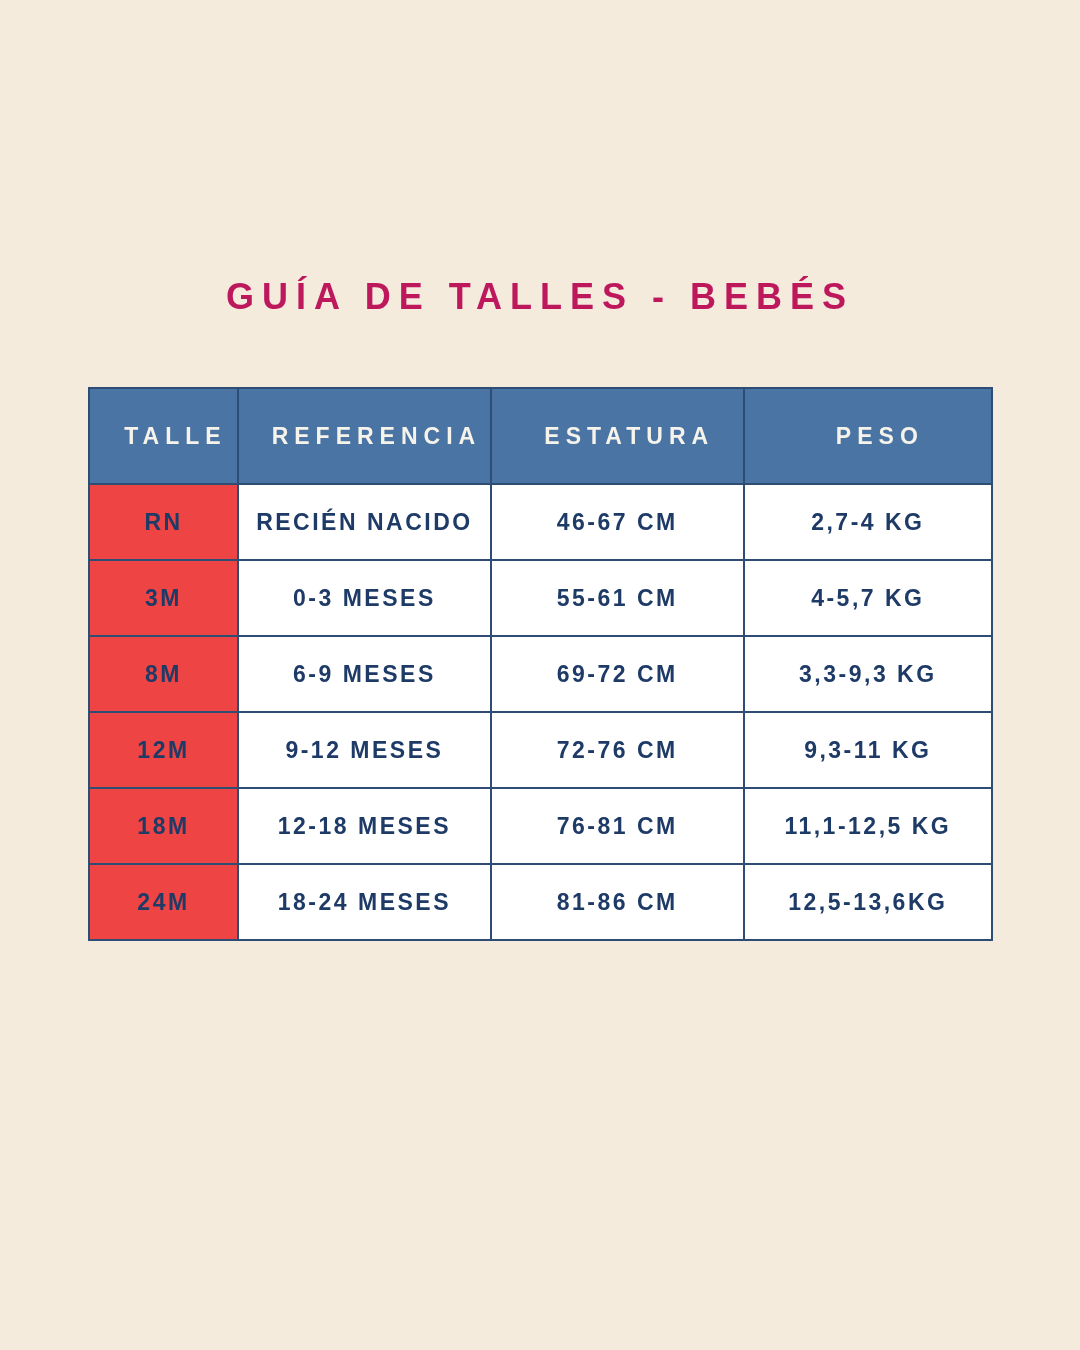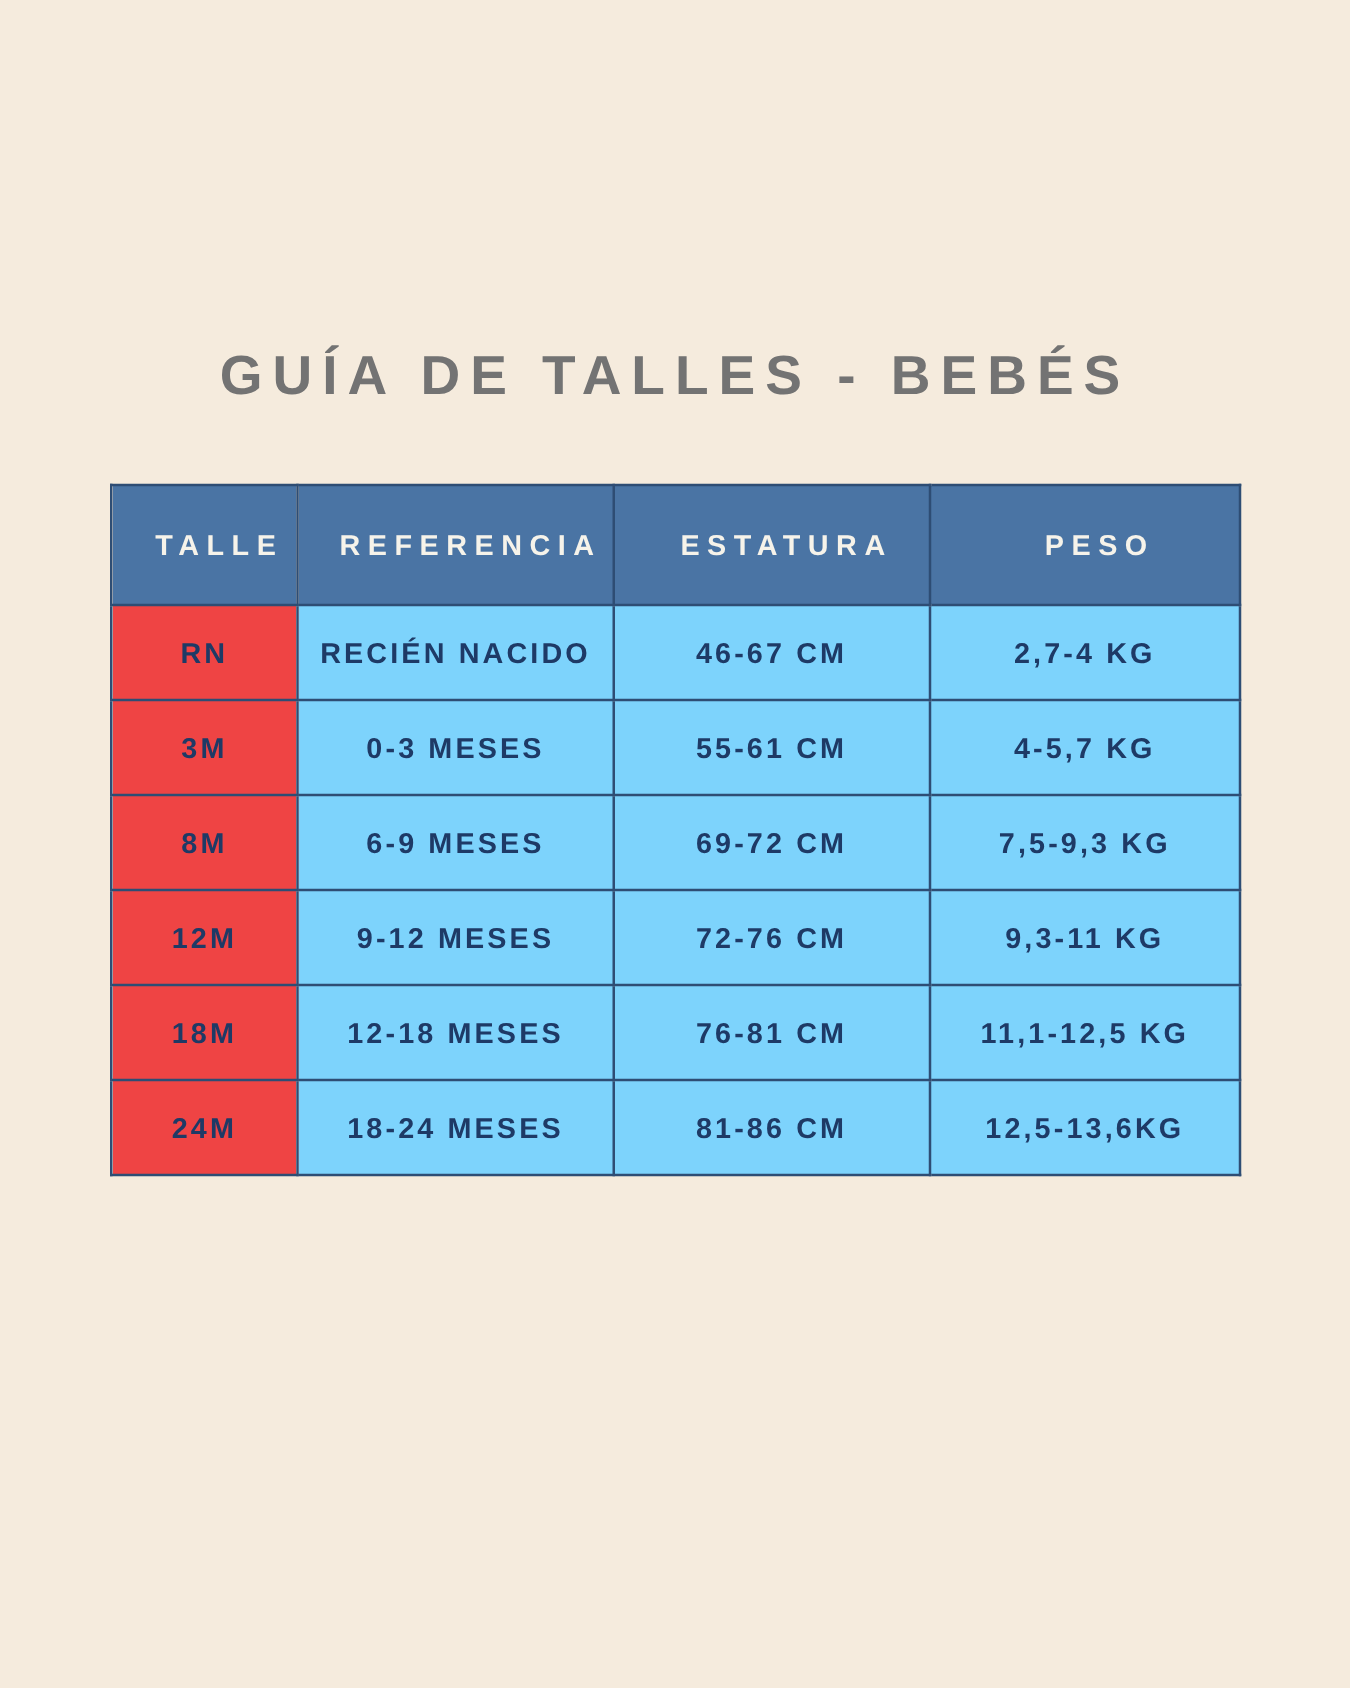"GUÍA DE TALLES - BEBÉS" .title { color: #737373 -> #be185d; font-size: 44px -> 36px }
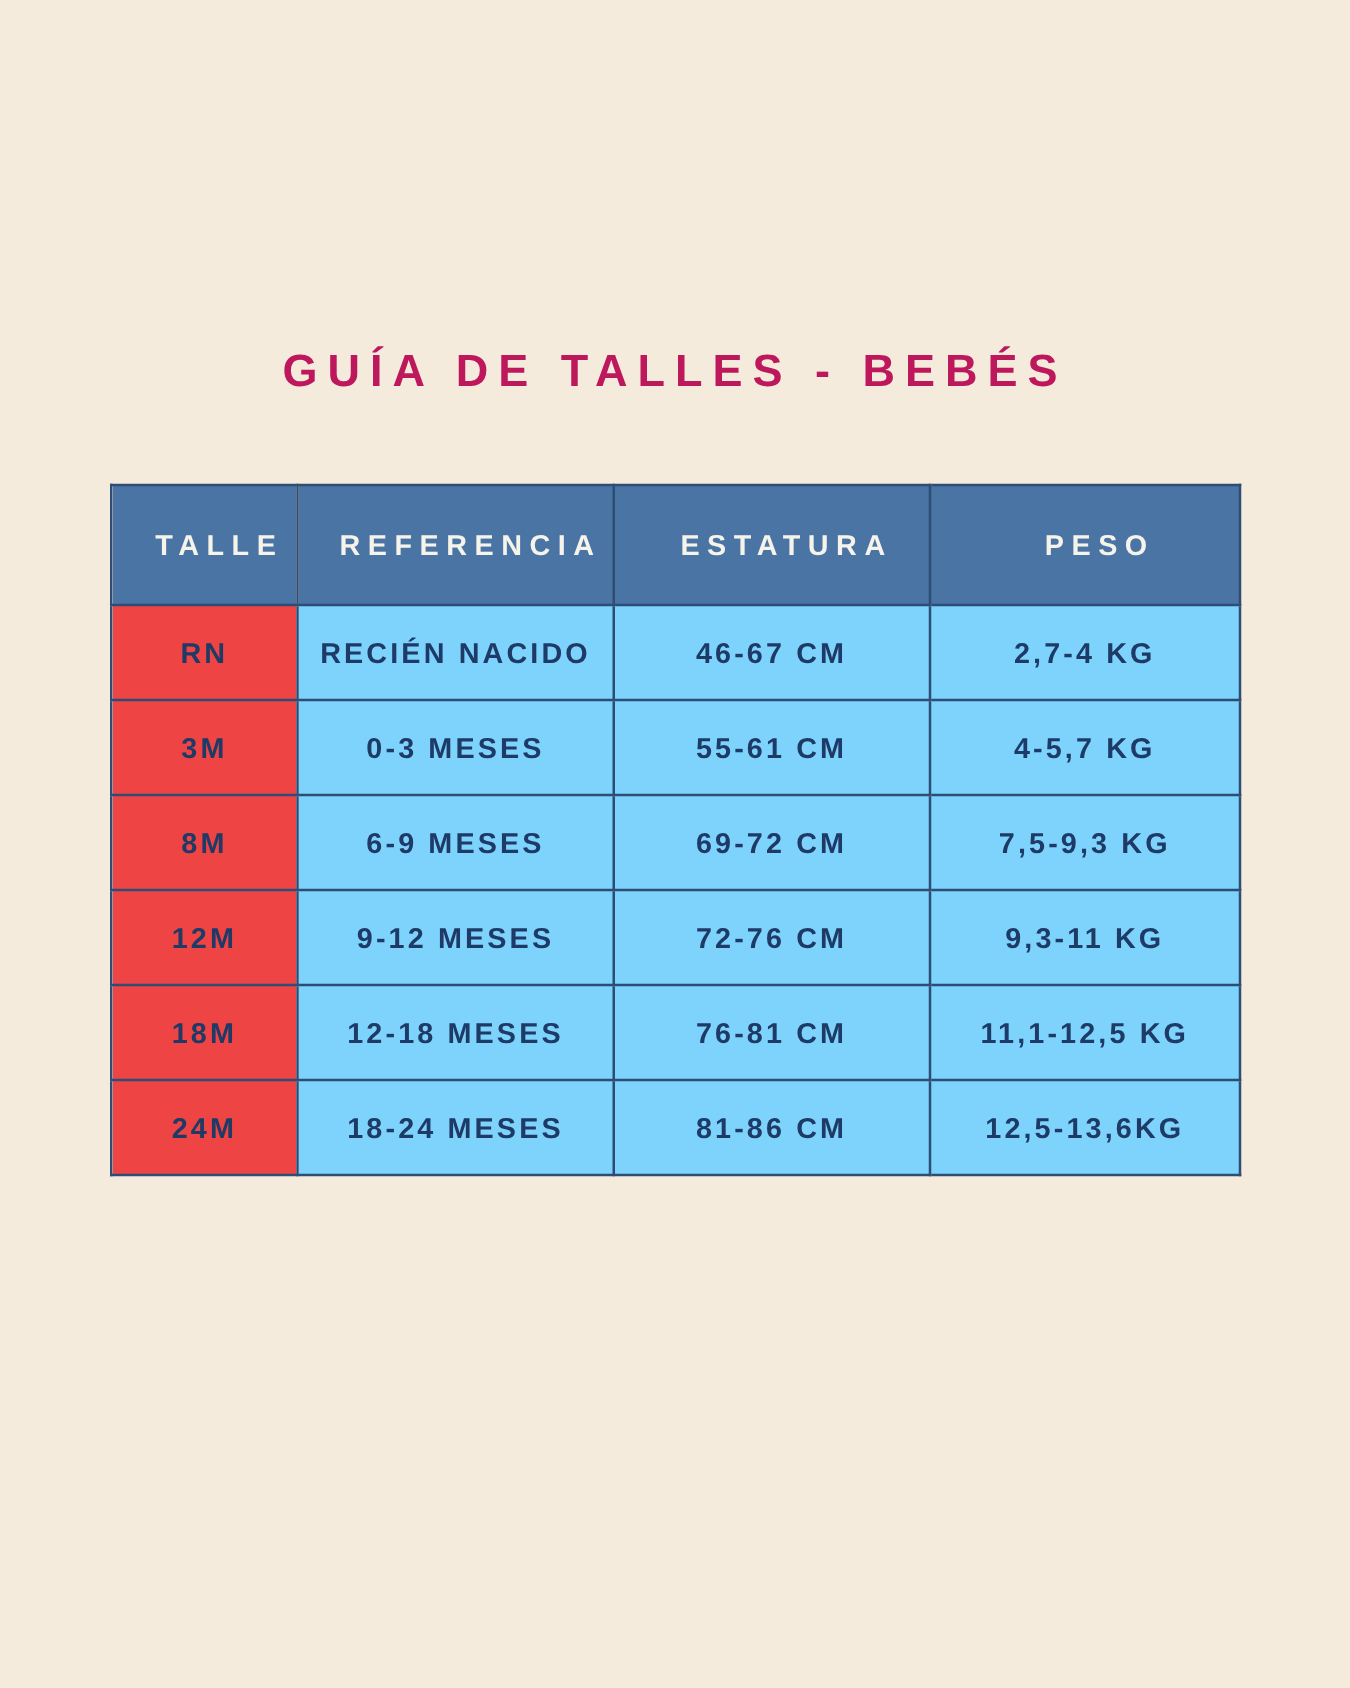"RECIÉN NACIDO" .size-table td { background: #7dd3fc -> #ffffff }
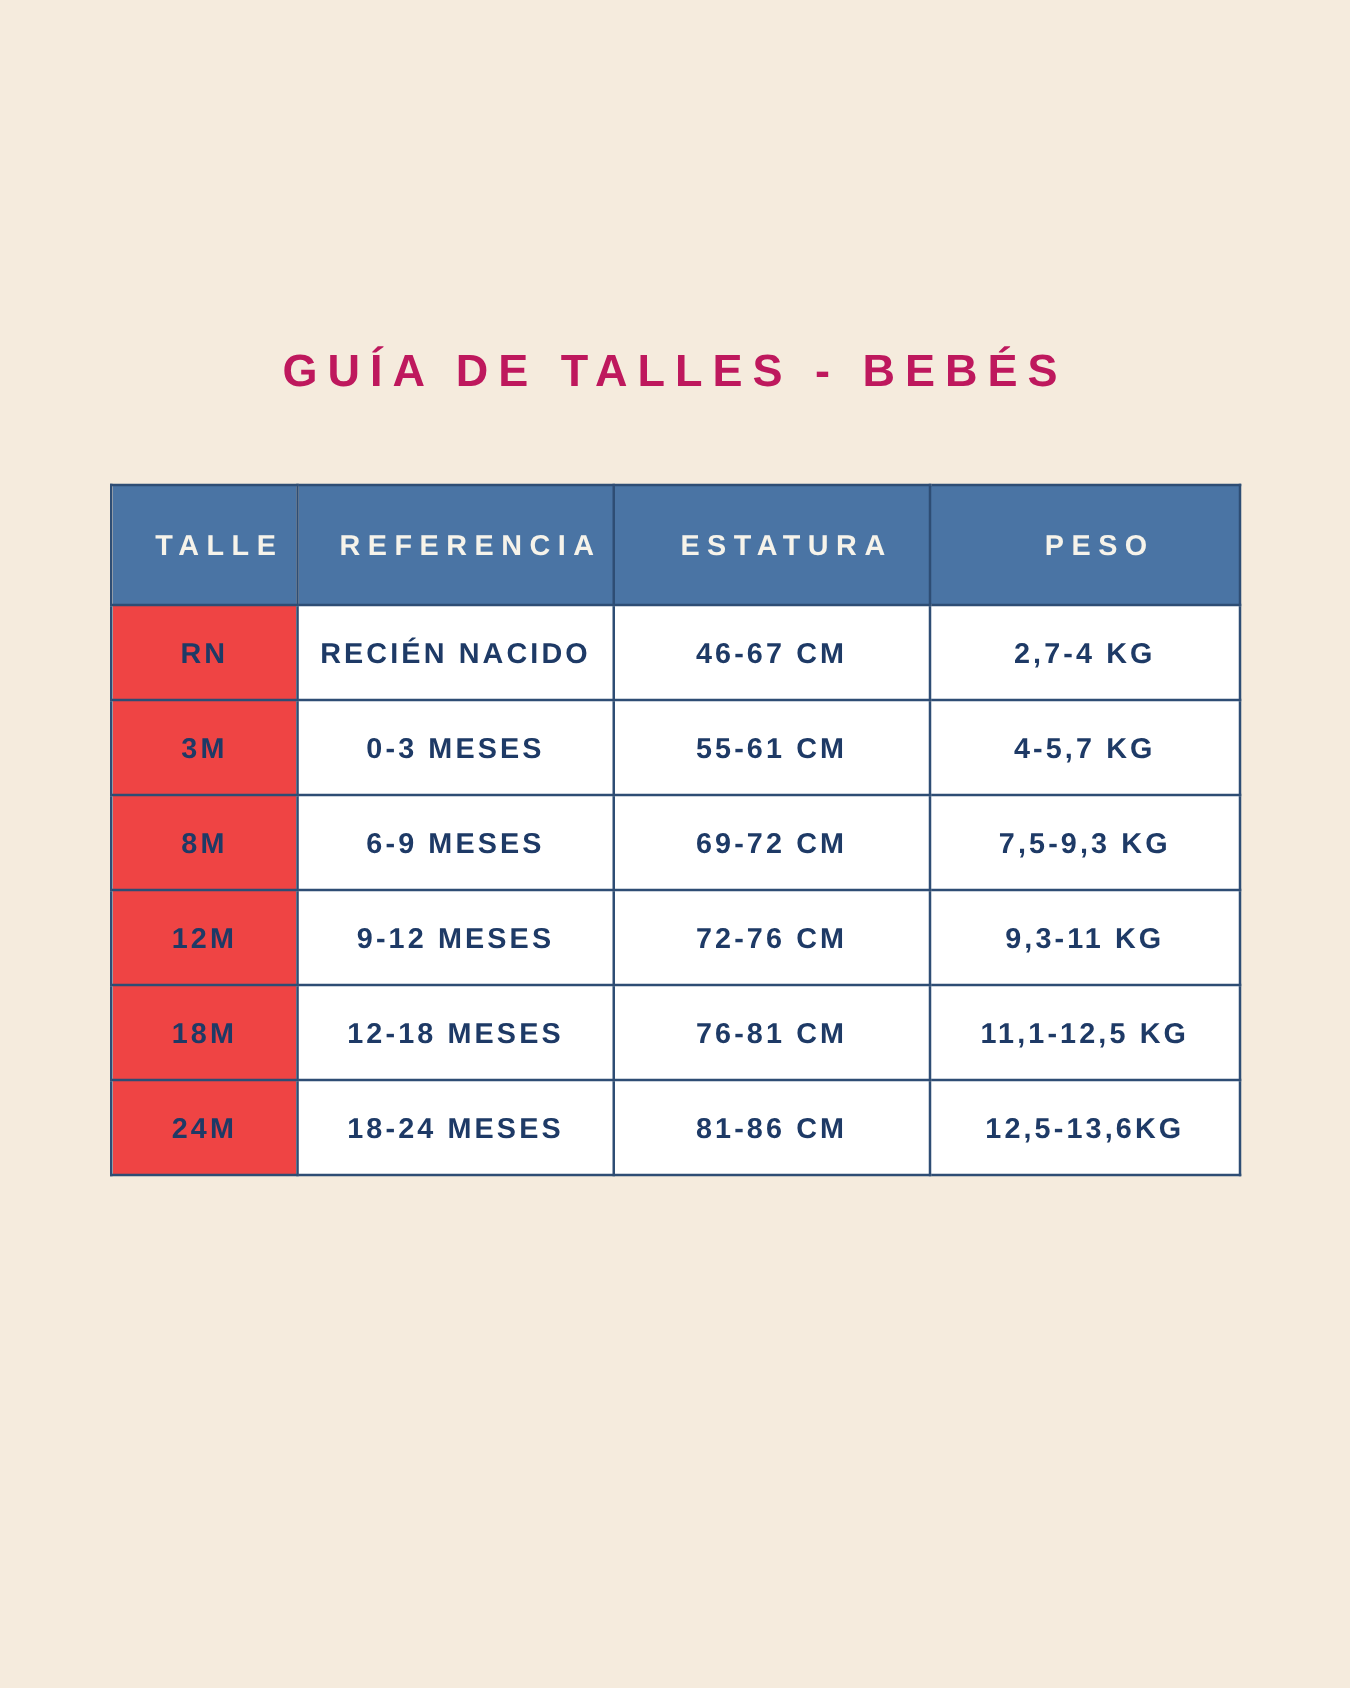"7,5-9,3 KG" td { text: 7,5-9,3 -> 3,3-9,3 }
